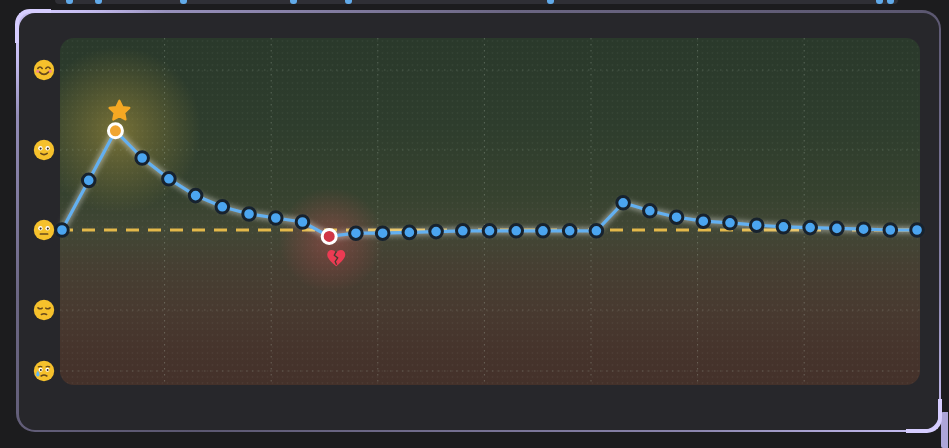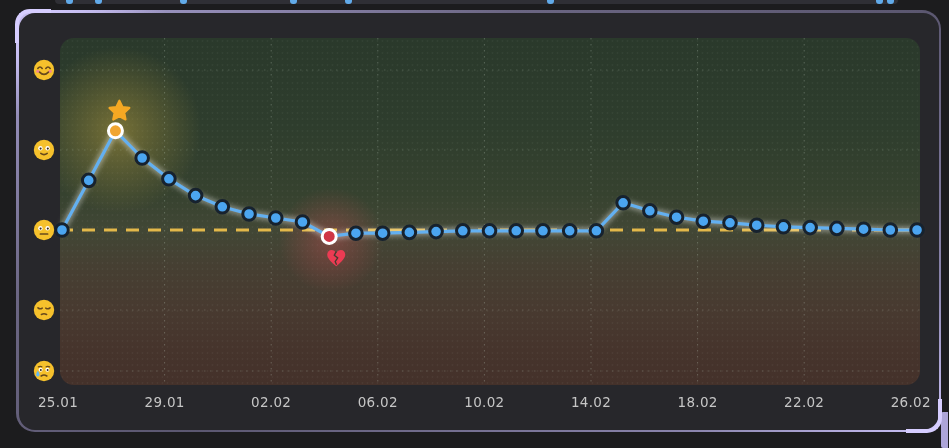"25.01" div.x-axis { html: <div> <span>25.01</span> <span>29.01</span> <span>02.02</span> <span>06.02</span> <span>10.02</span> <span>14.02</span> <span>18.02</span> <span>22.02</span> <span>26.02</span> </div> -> none }
